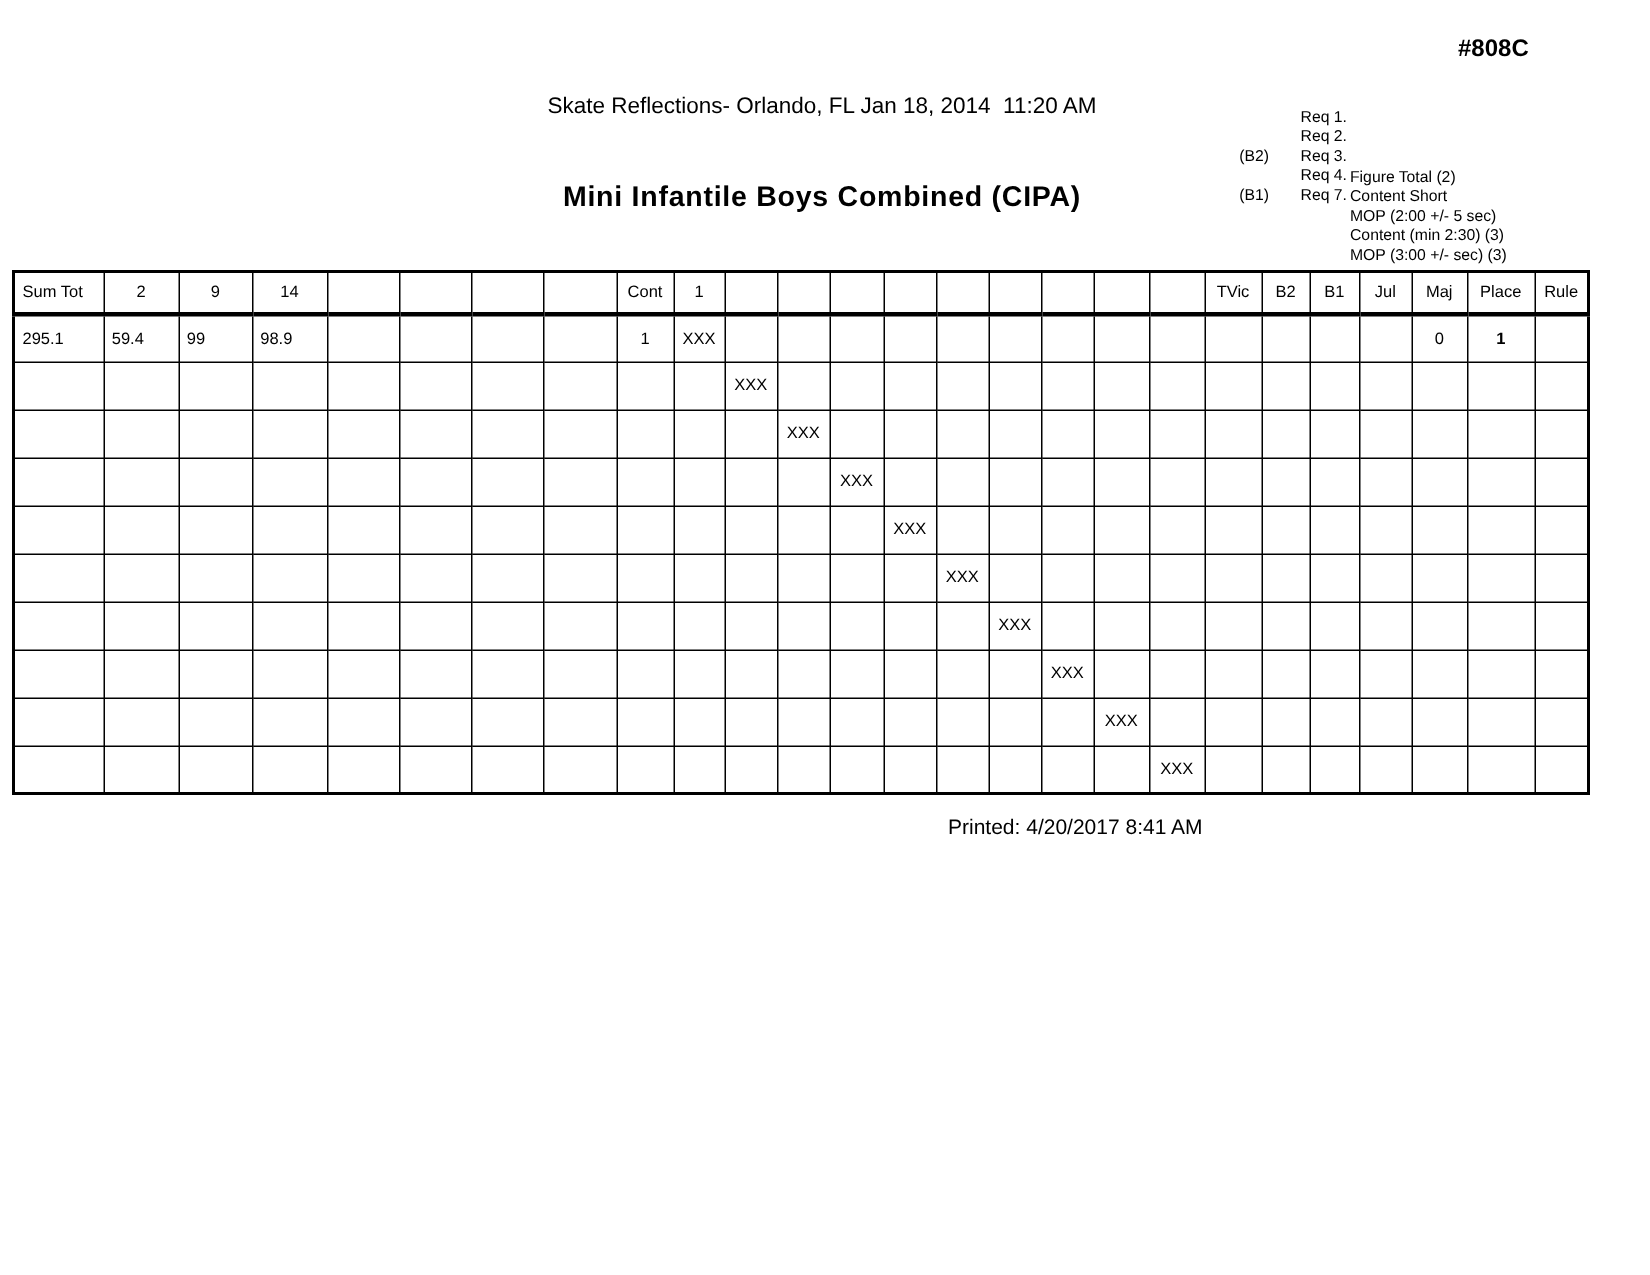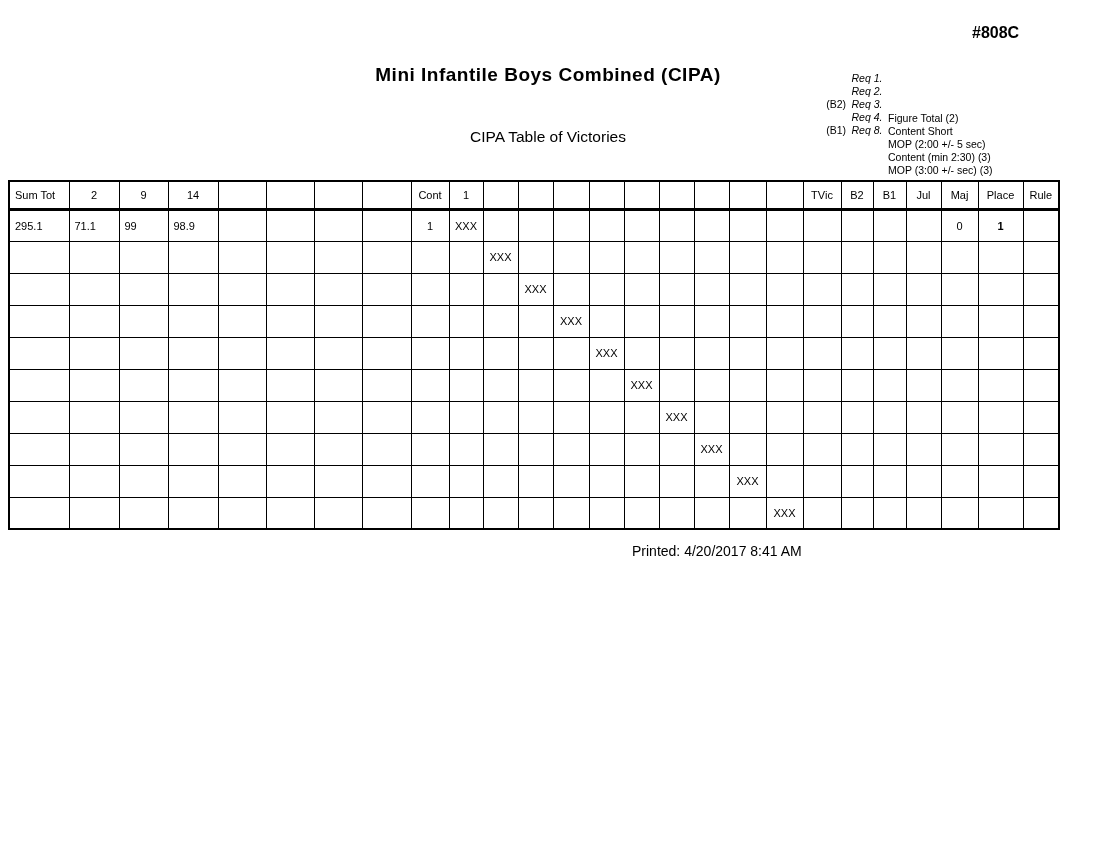"Skate Reflections- Orlando, FL Jan" div.t-venue { html: none -> <div>Skate Reflections- Orlando, FL Jan 18, 2014 11:20 AM</div> }
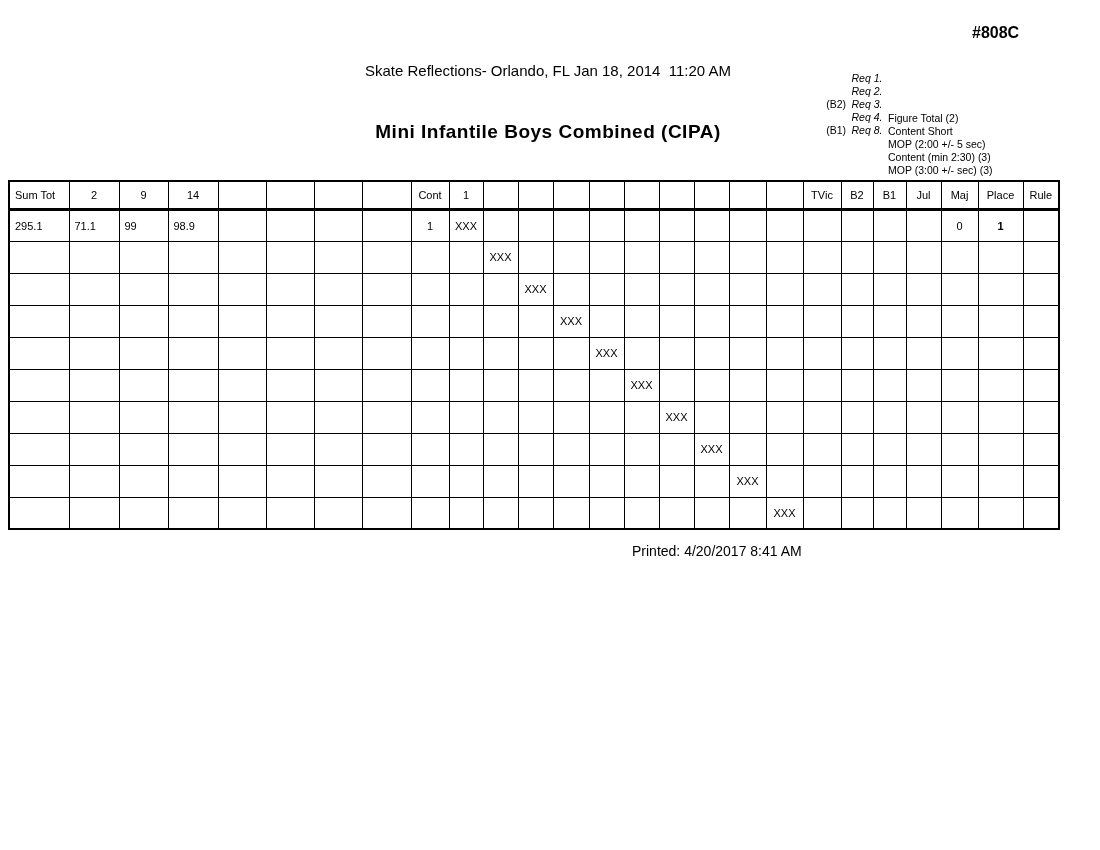"Req 1." .req-num { font-style: italic -> none; margin-left: 2px -> 14px; text-align: center -> right }
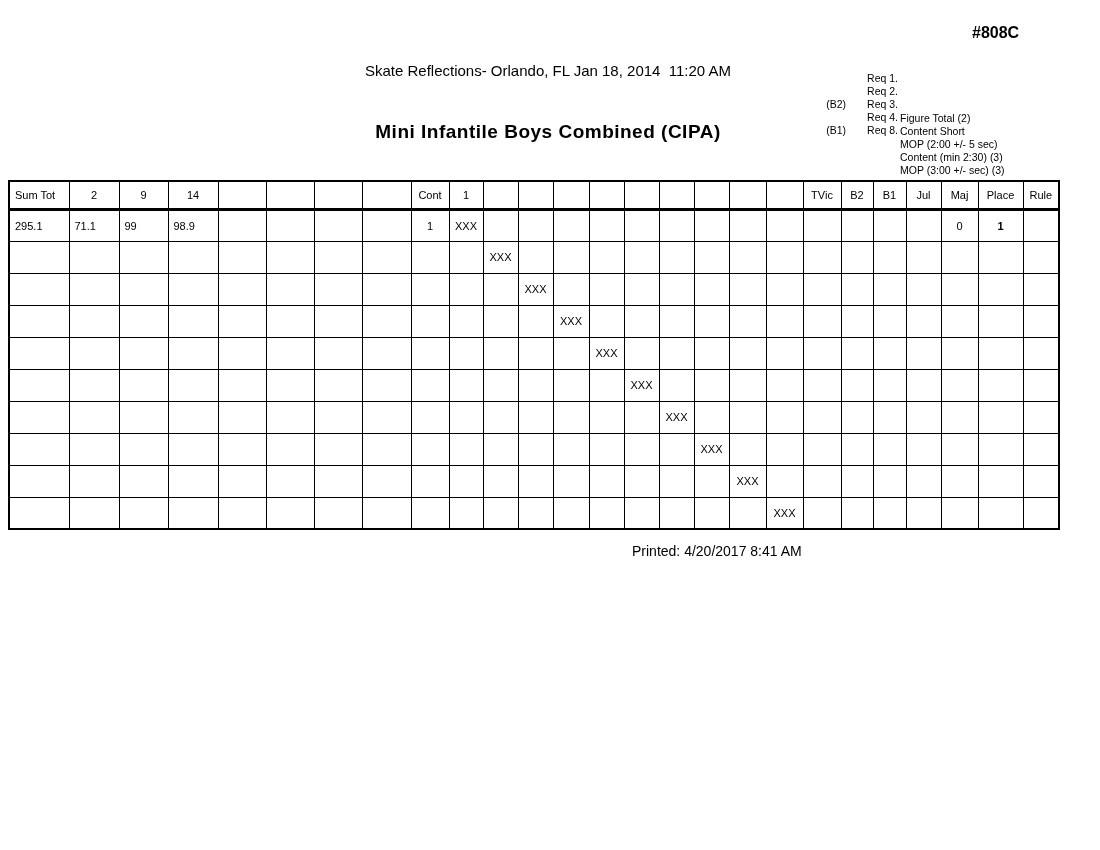"Req 8." span.req-num { text: 8 -> 7 }
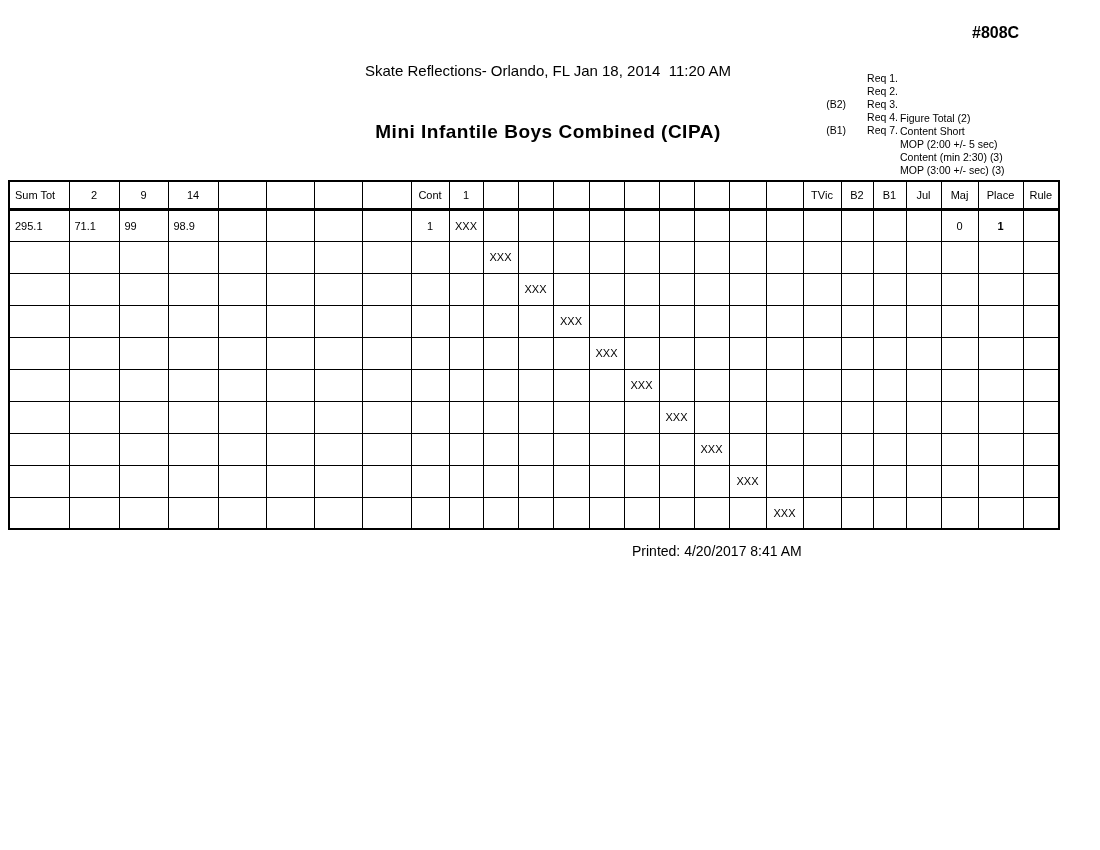"71.1" td.al { text: 71.1 -> 59.4 }
